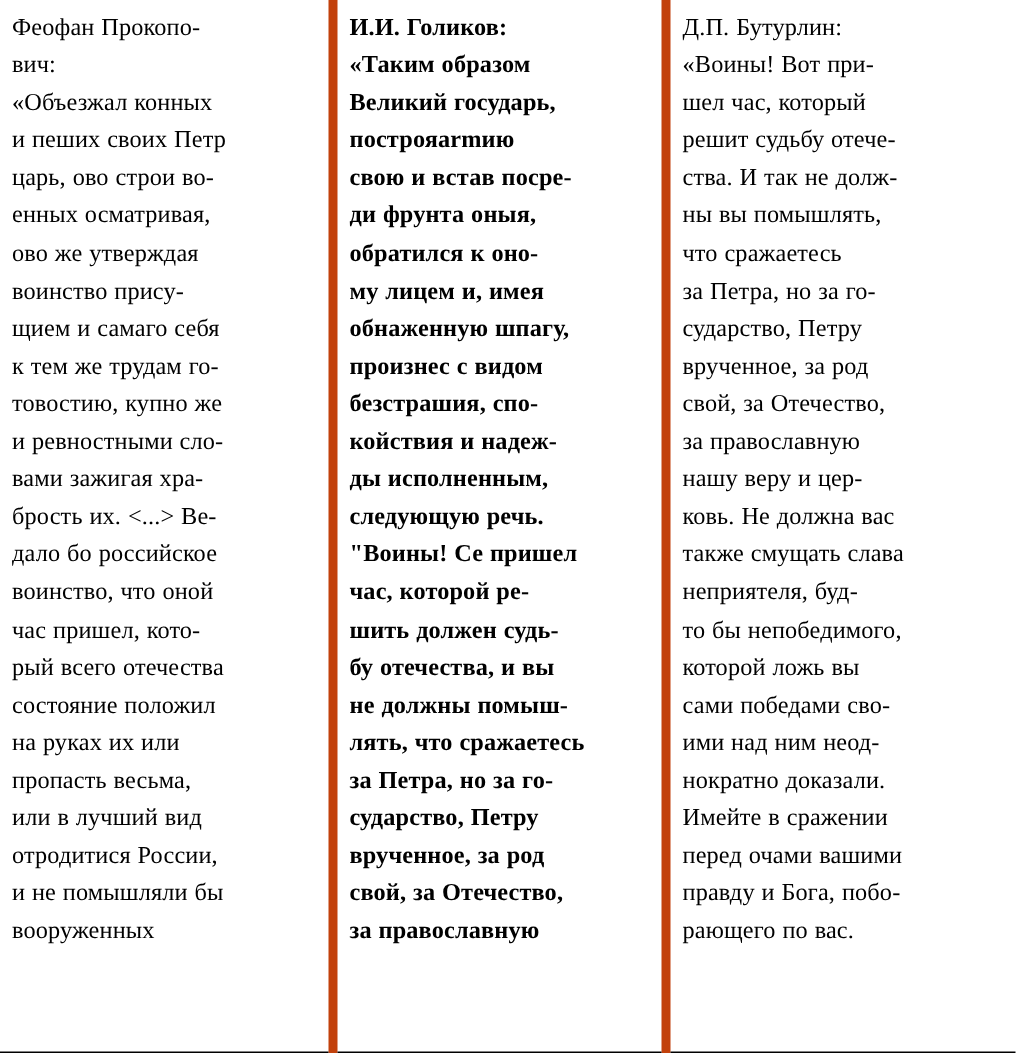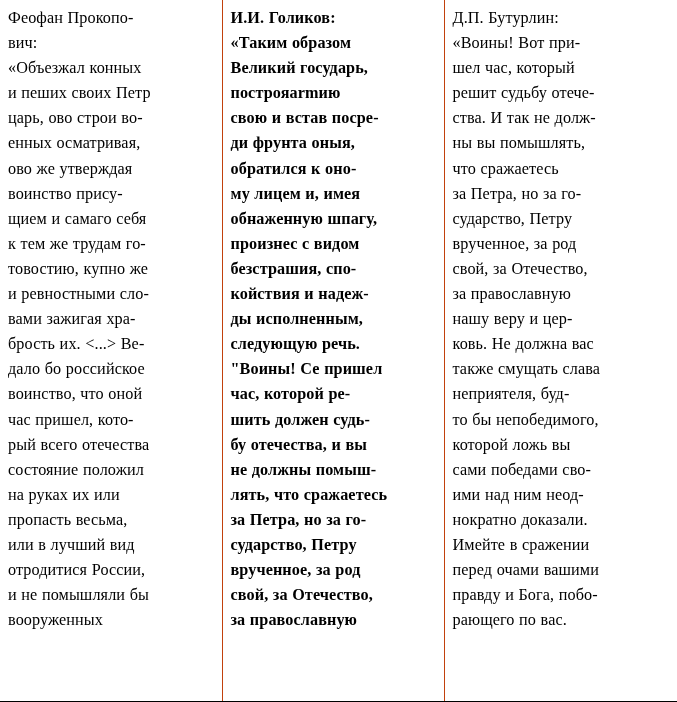"Феофан Прокопо-" table.quote-table td { border-right: 1px solid #c2410c -> 6px solid #c2410c }
